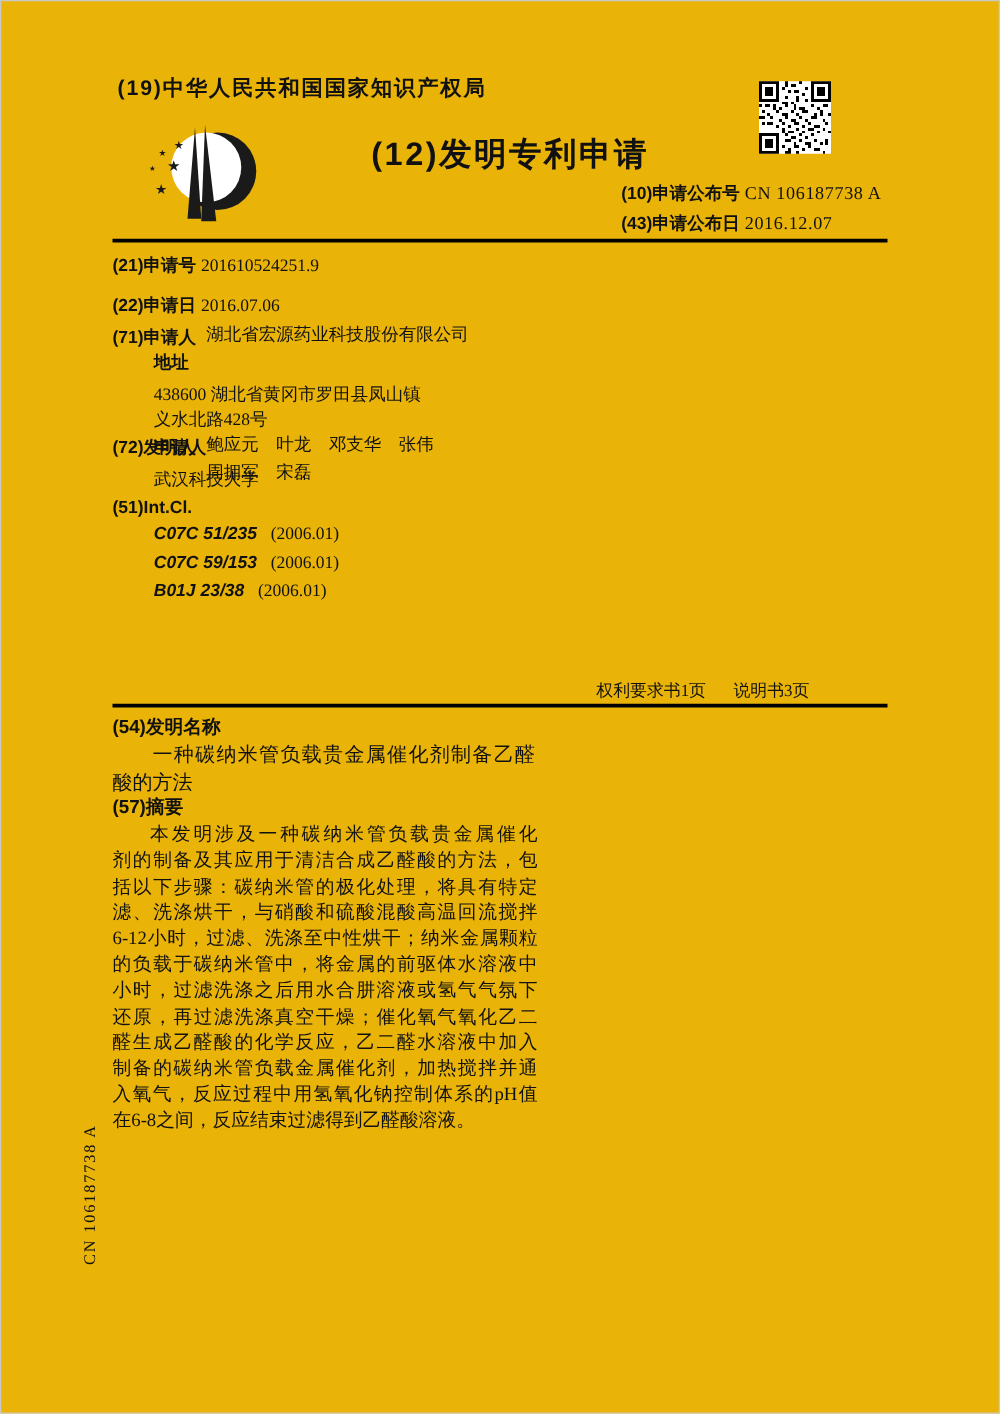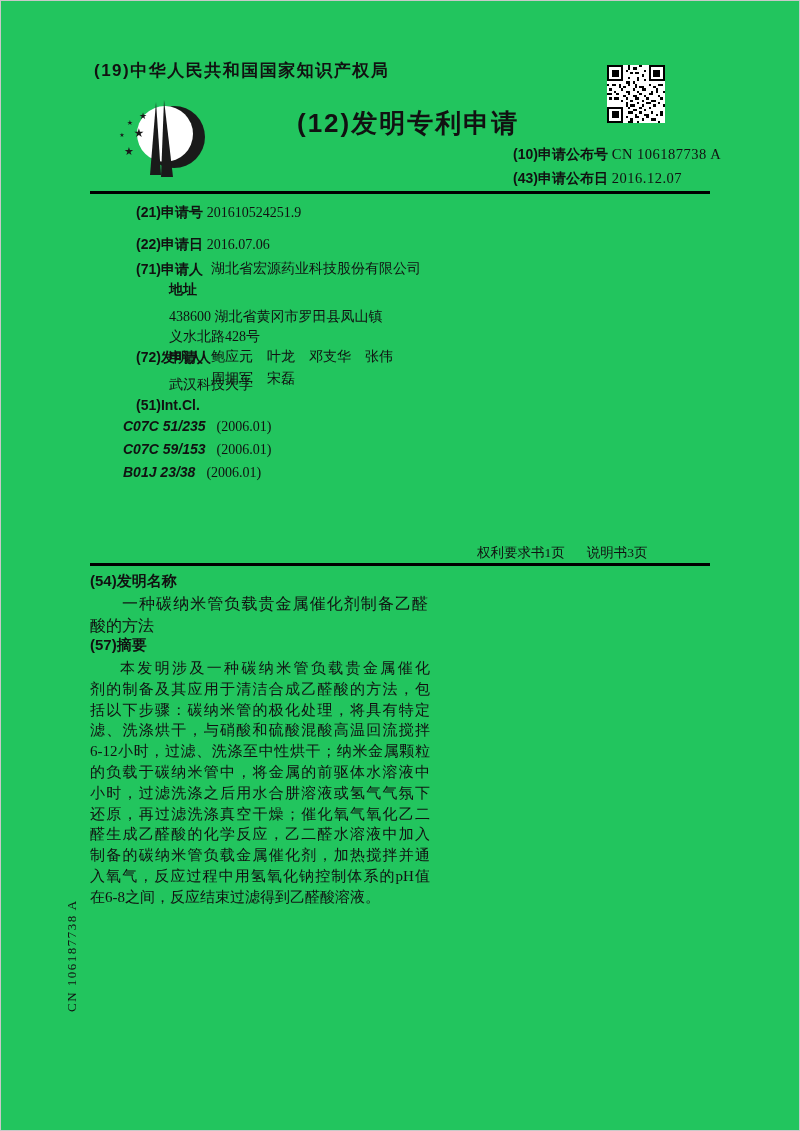"(19)中华人民共和国国家知识产权局" #page { background: #22c55e -> #eab308 }
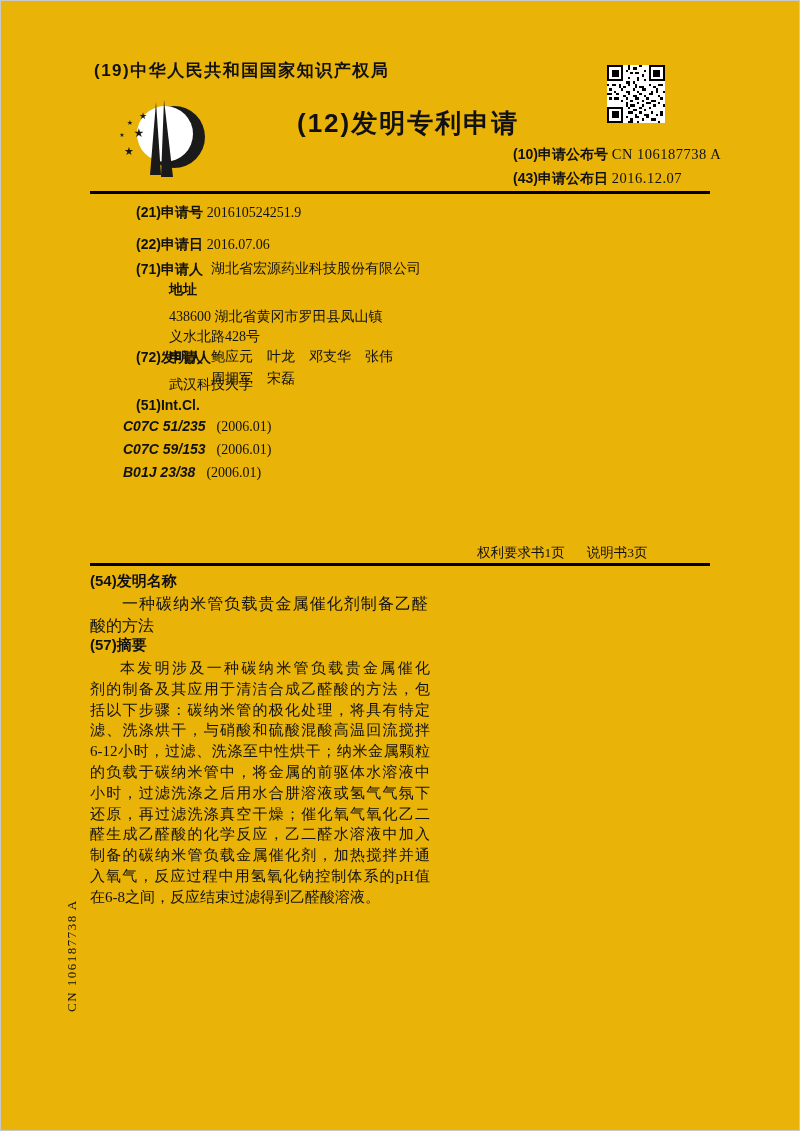"(10)申请公布号 CN 106187738 A" .publine { margin-left: 16px -> none }
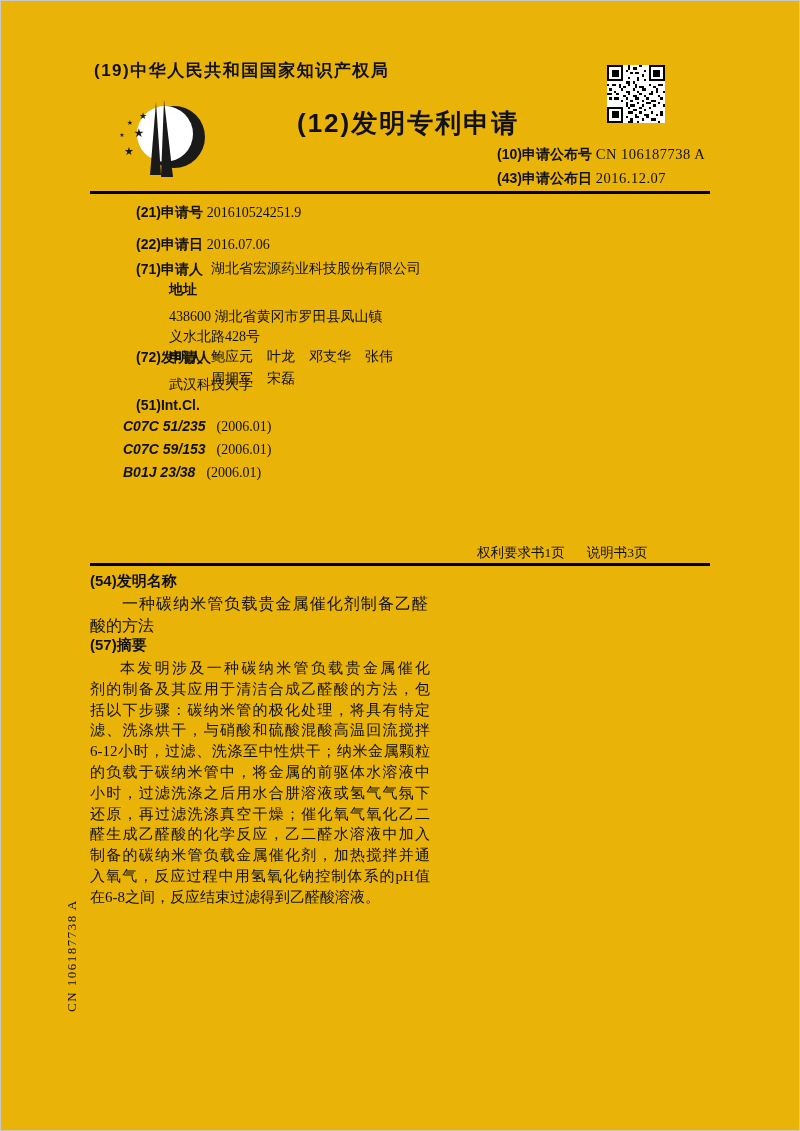"(21)申请号 201610524251.9" .brow { margin-left: 46px -> none }
